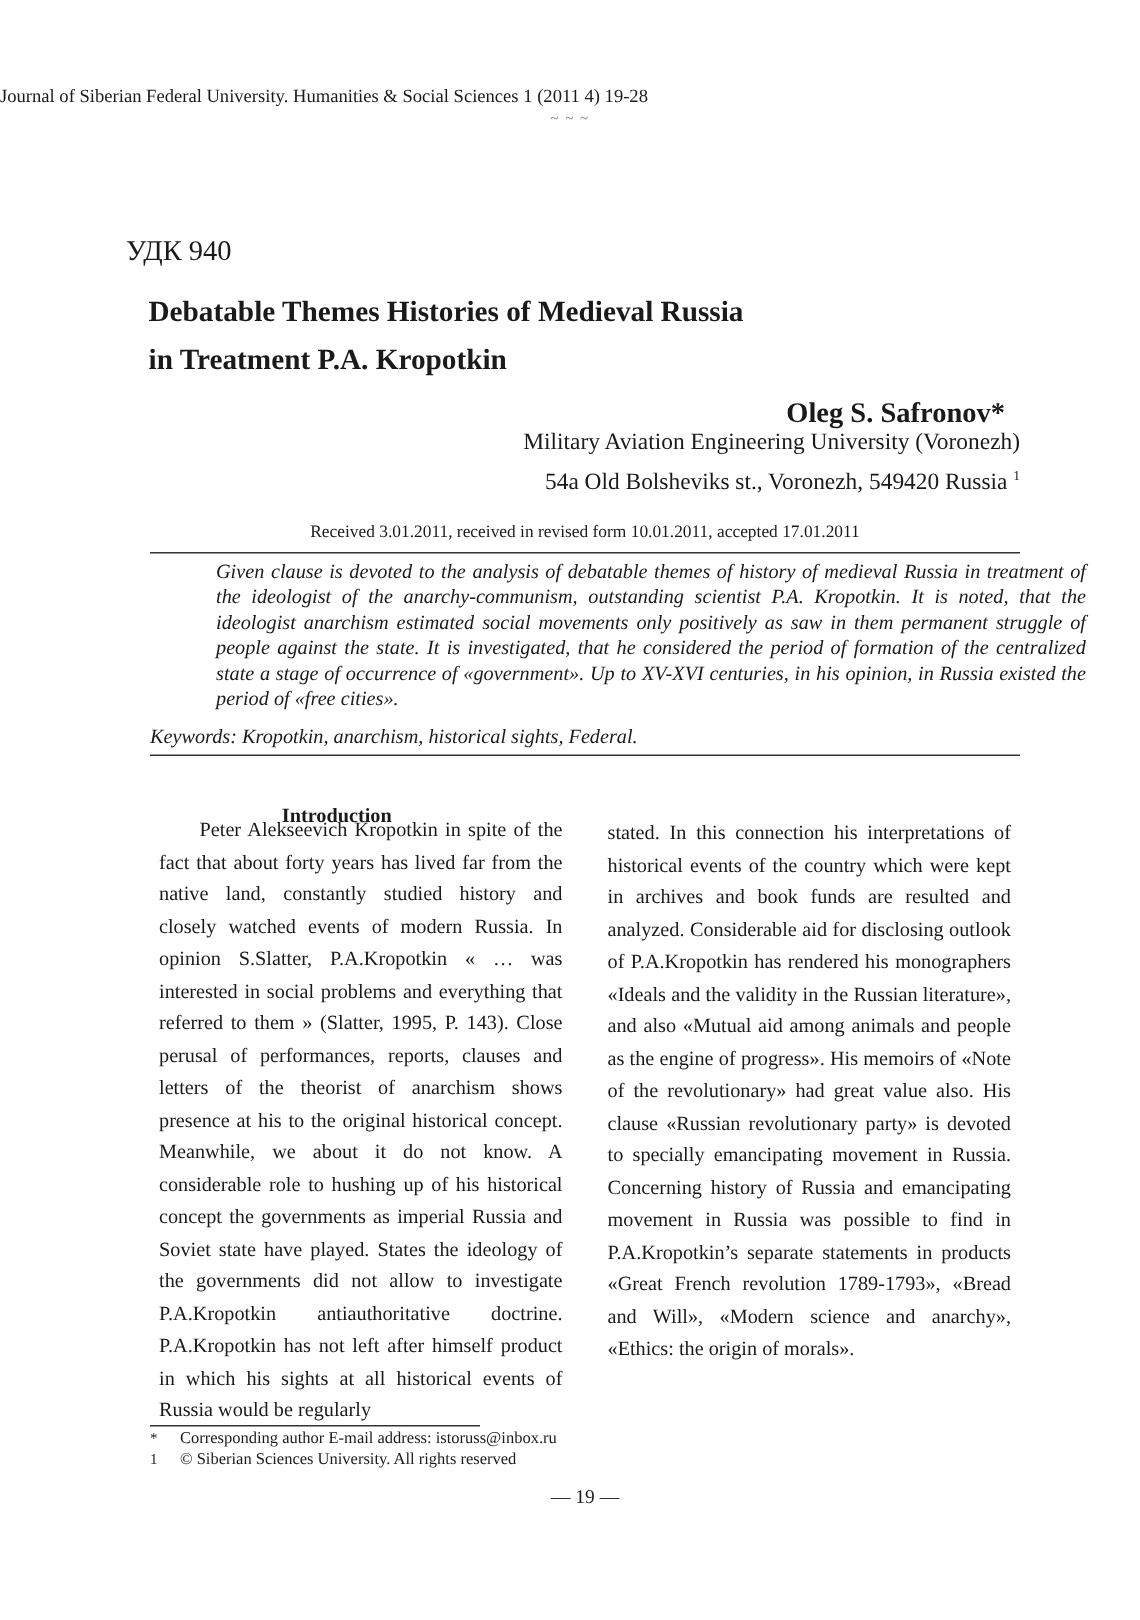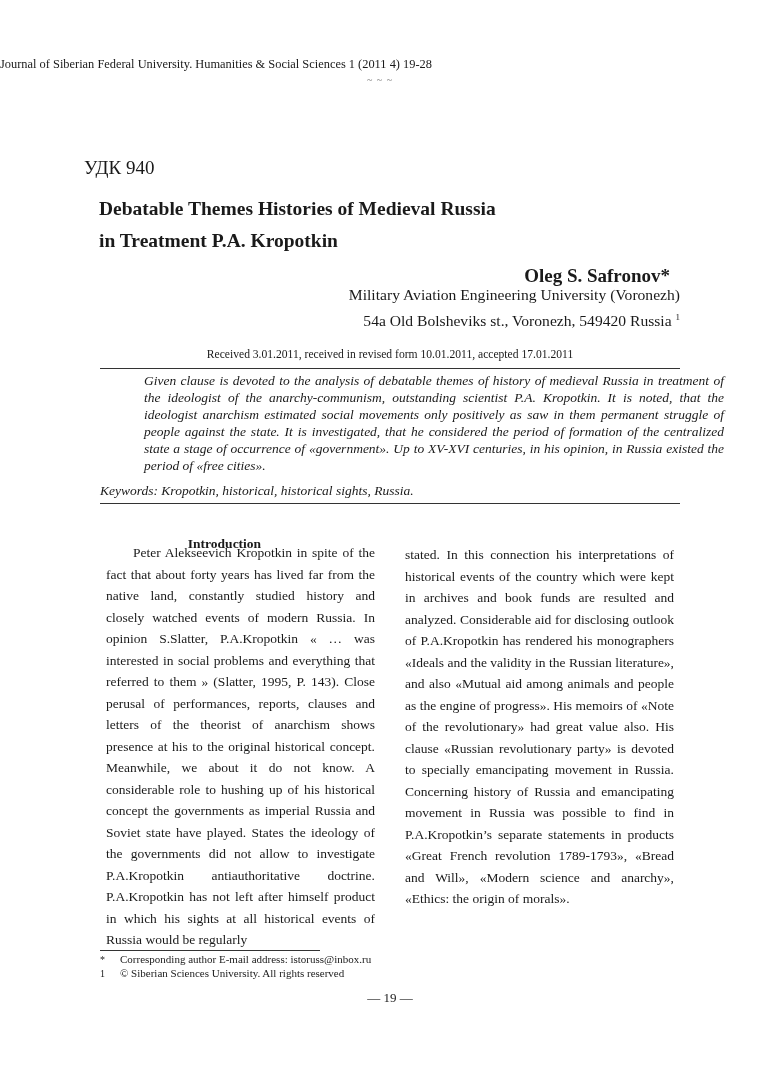"Keywords: Kropotkin, historical," div.abs { text: historical, historical sights, Russia -> anarchism, historical sights, Federal }
